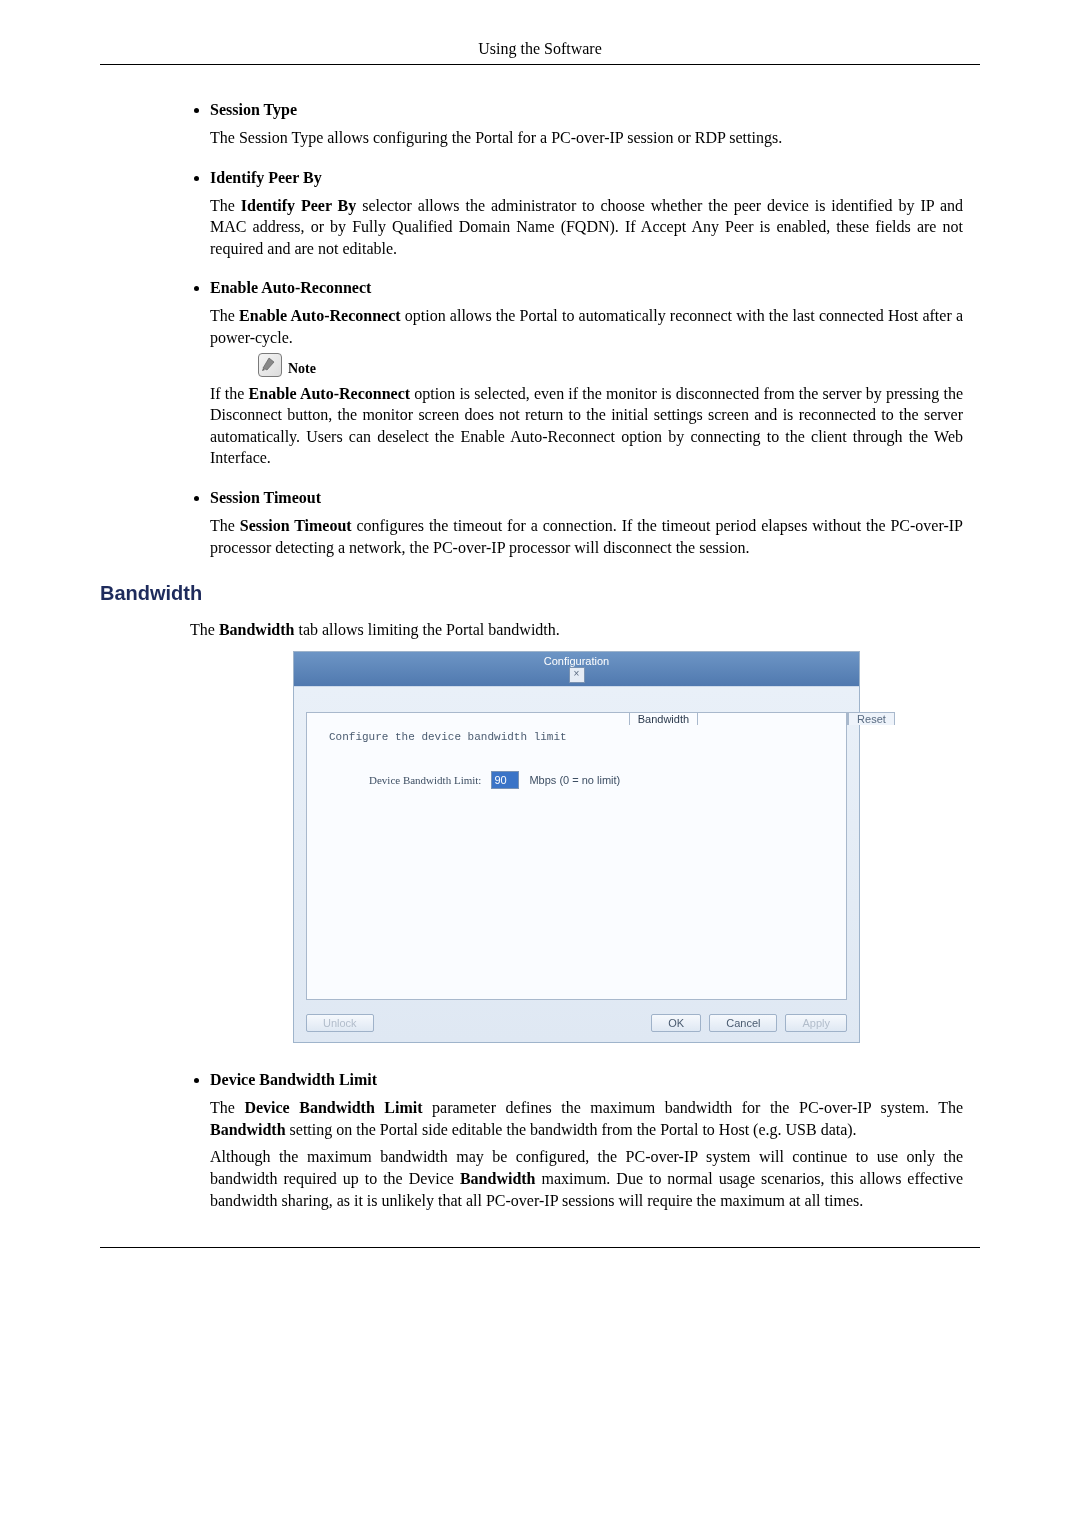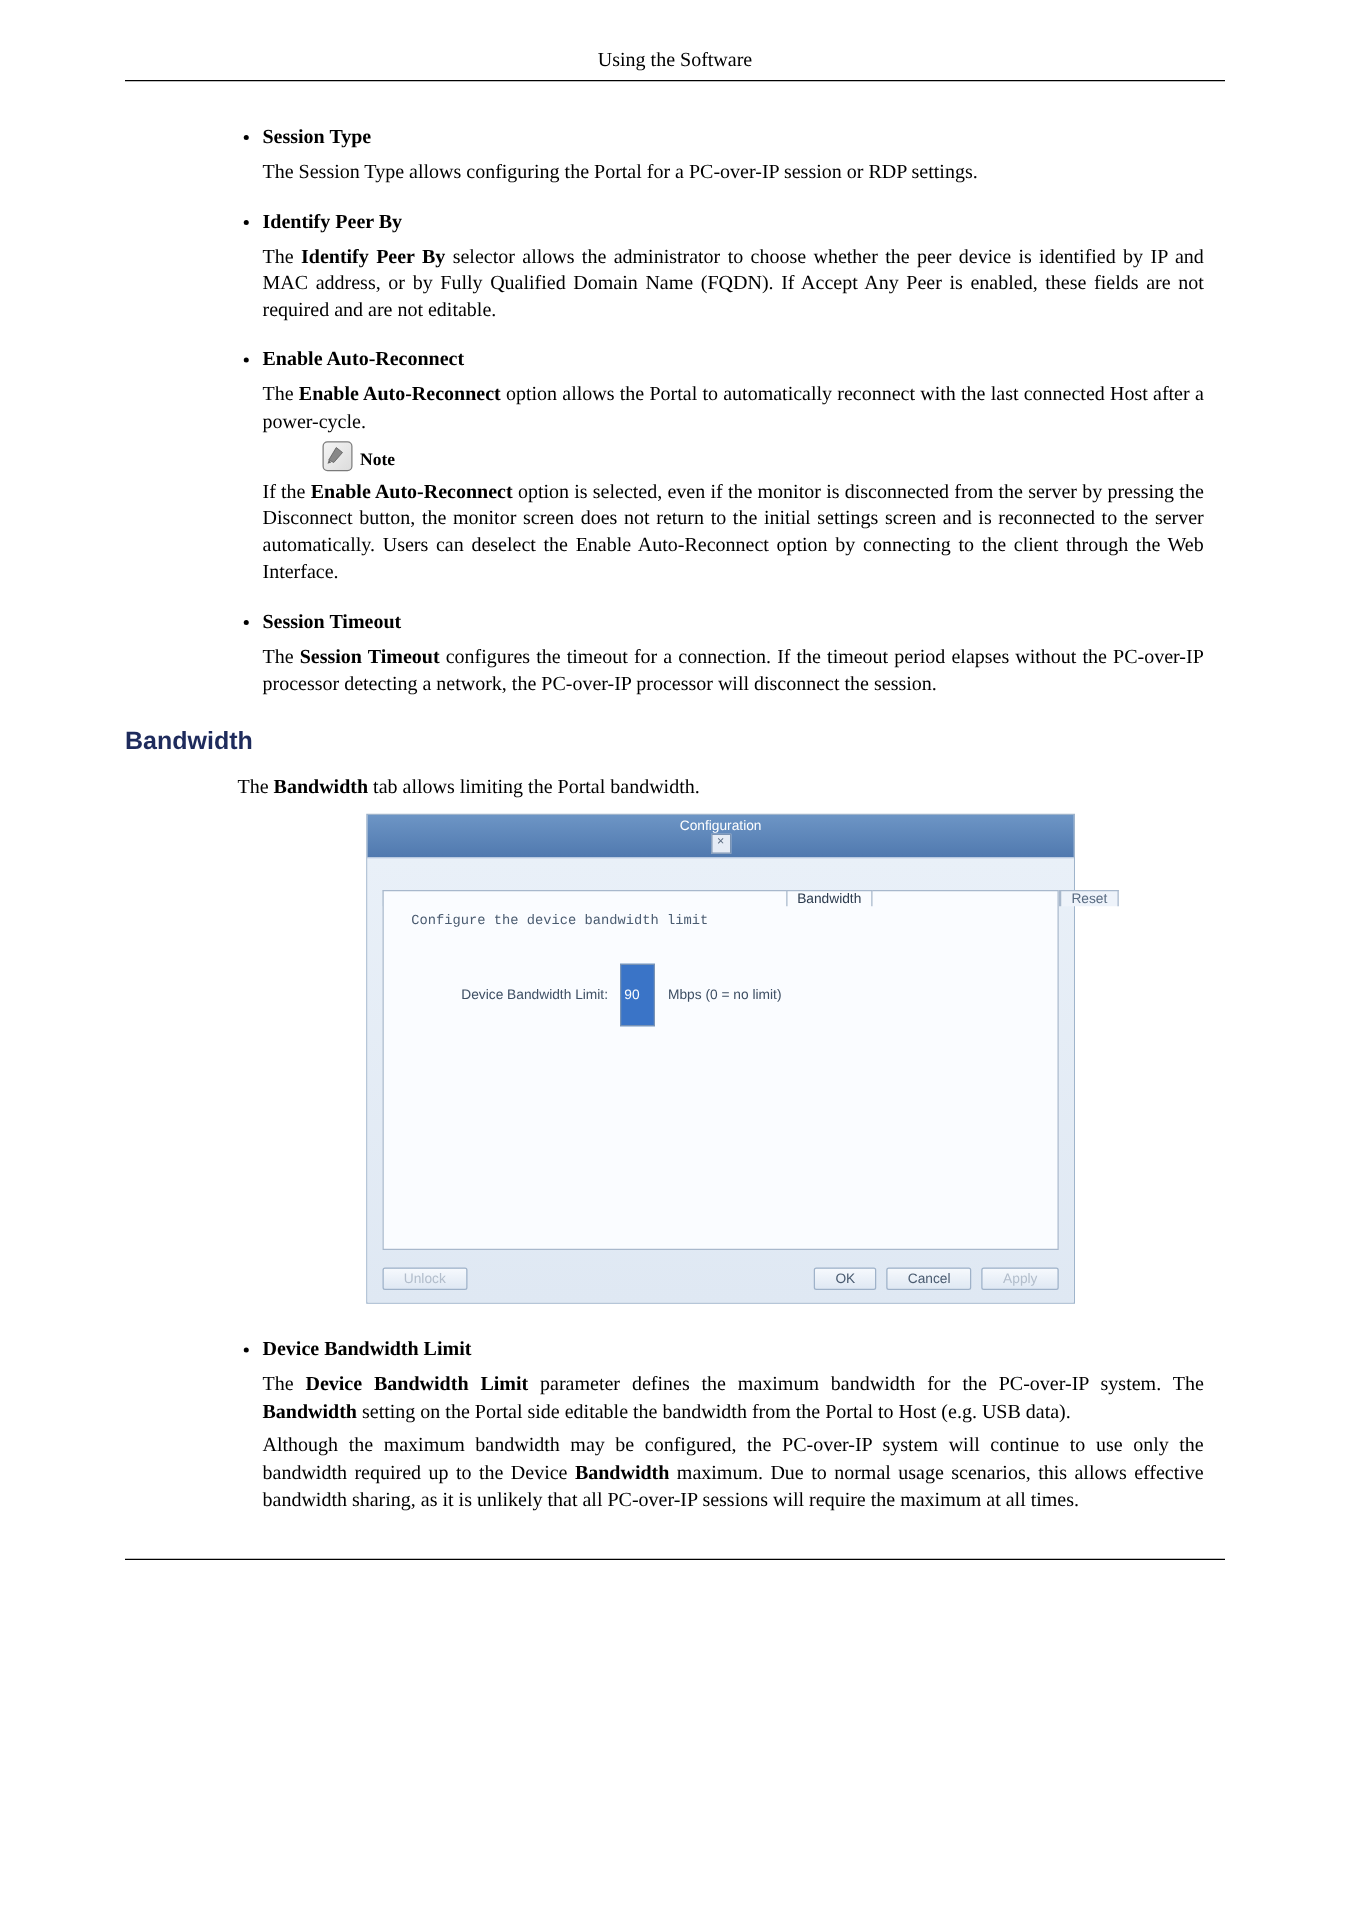"Device Bandwidth Limit:" .field-label { font-family: none -> Liberation Serif, serif }
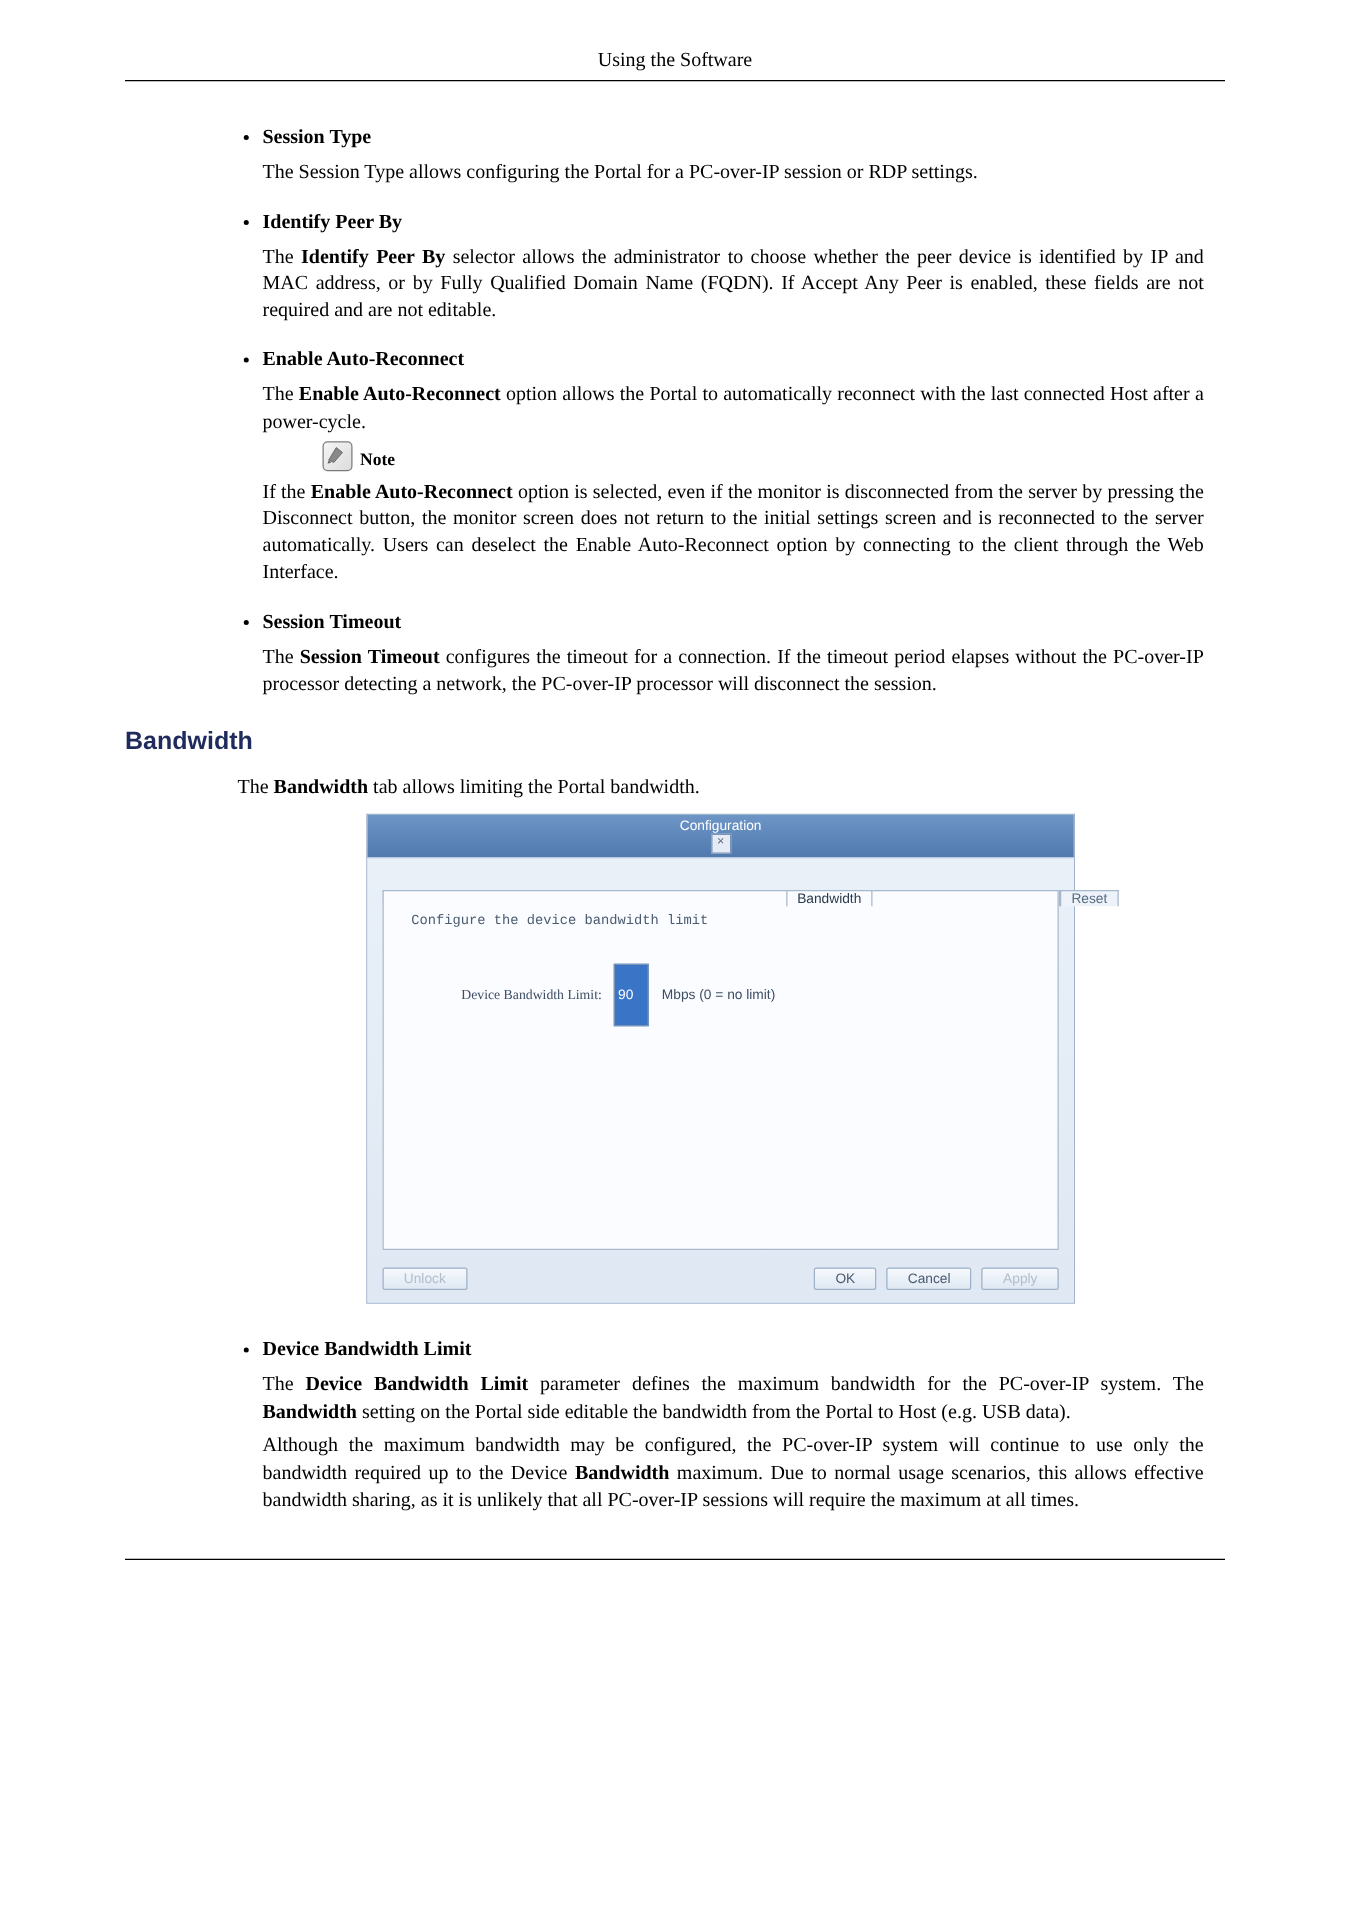"90" .field-input { padding: 16px 2px -> 0 2px }
